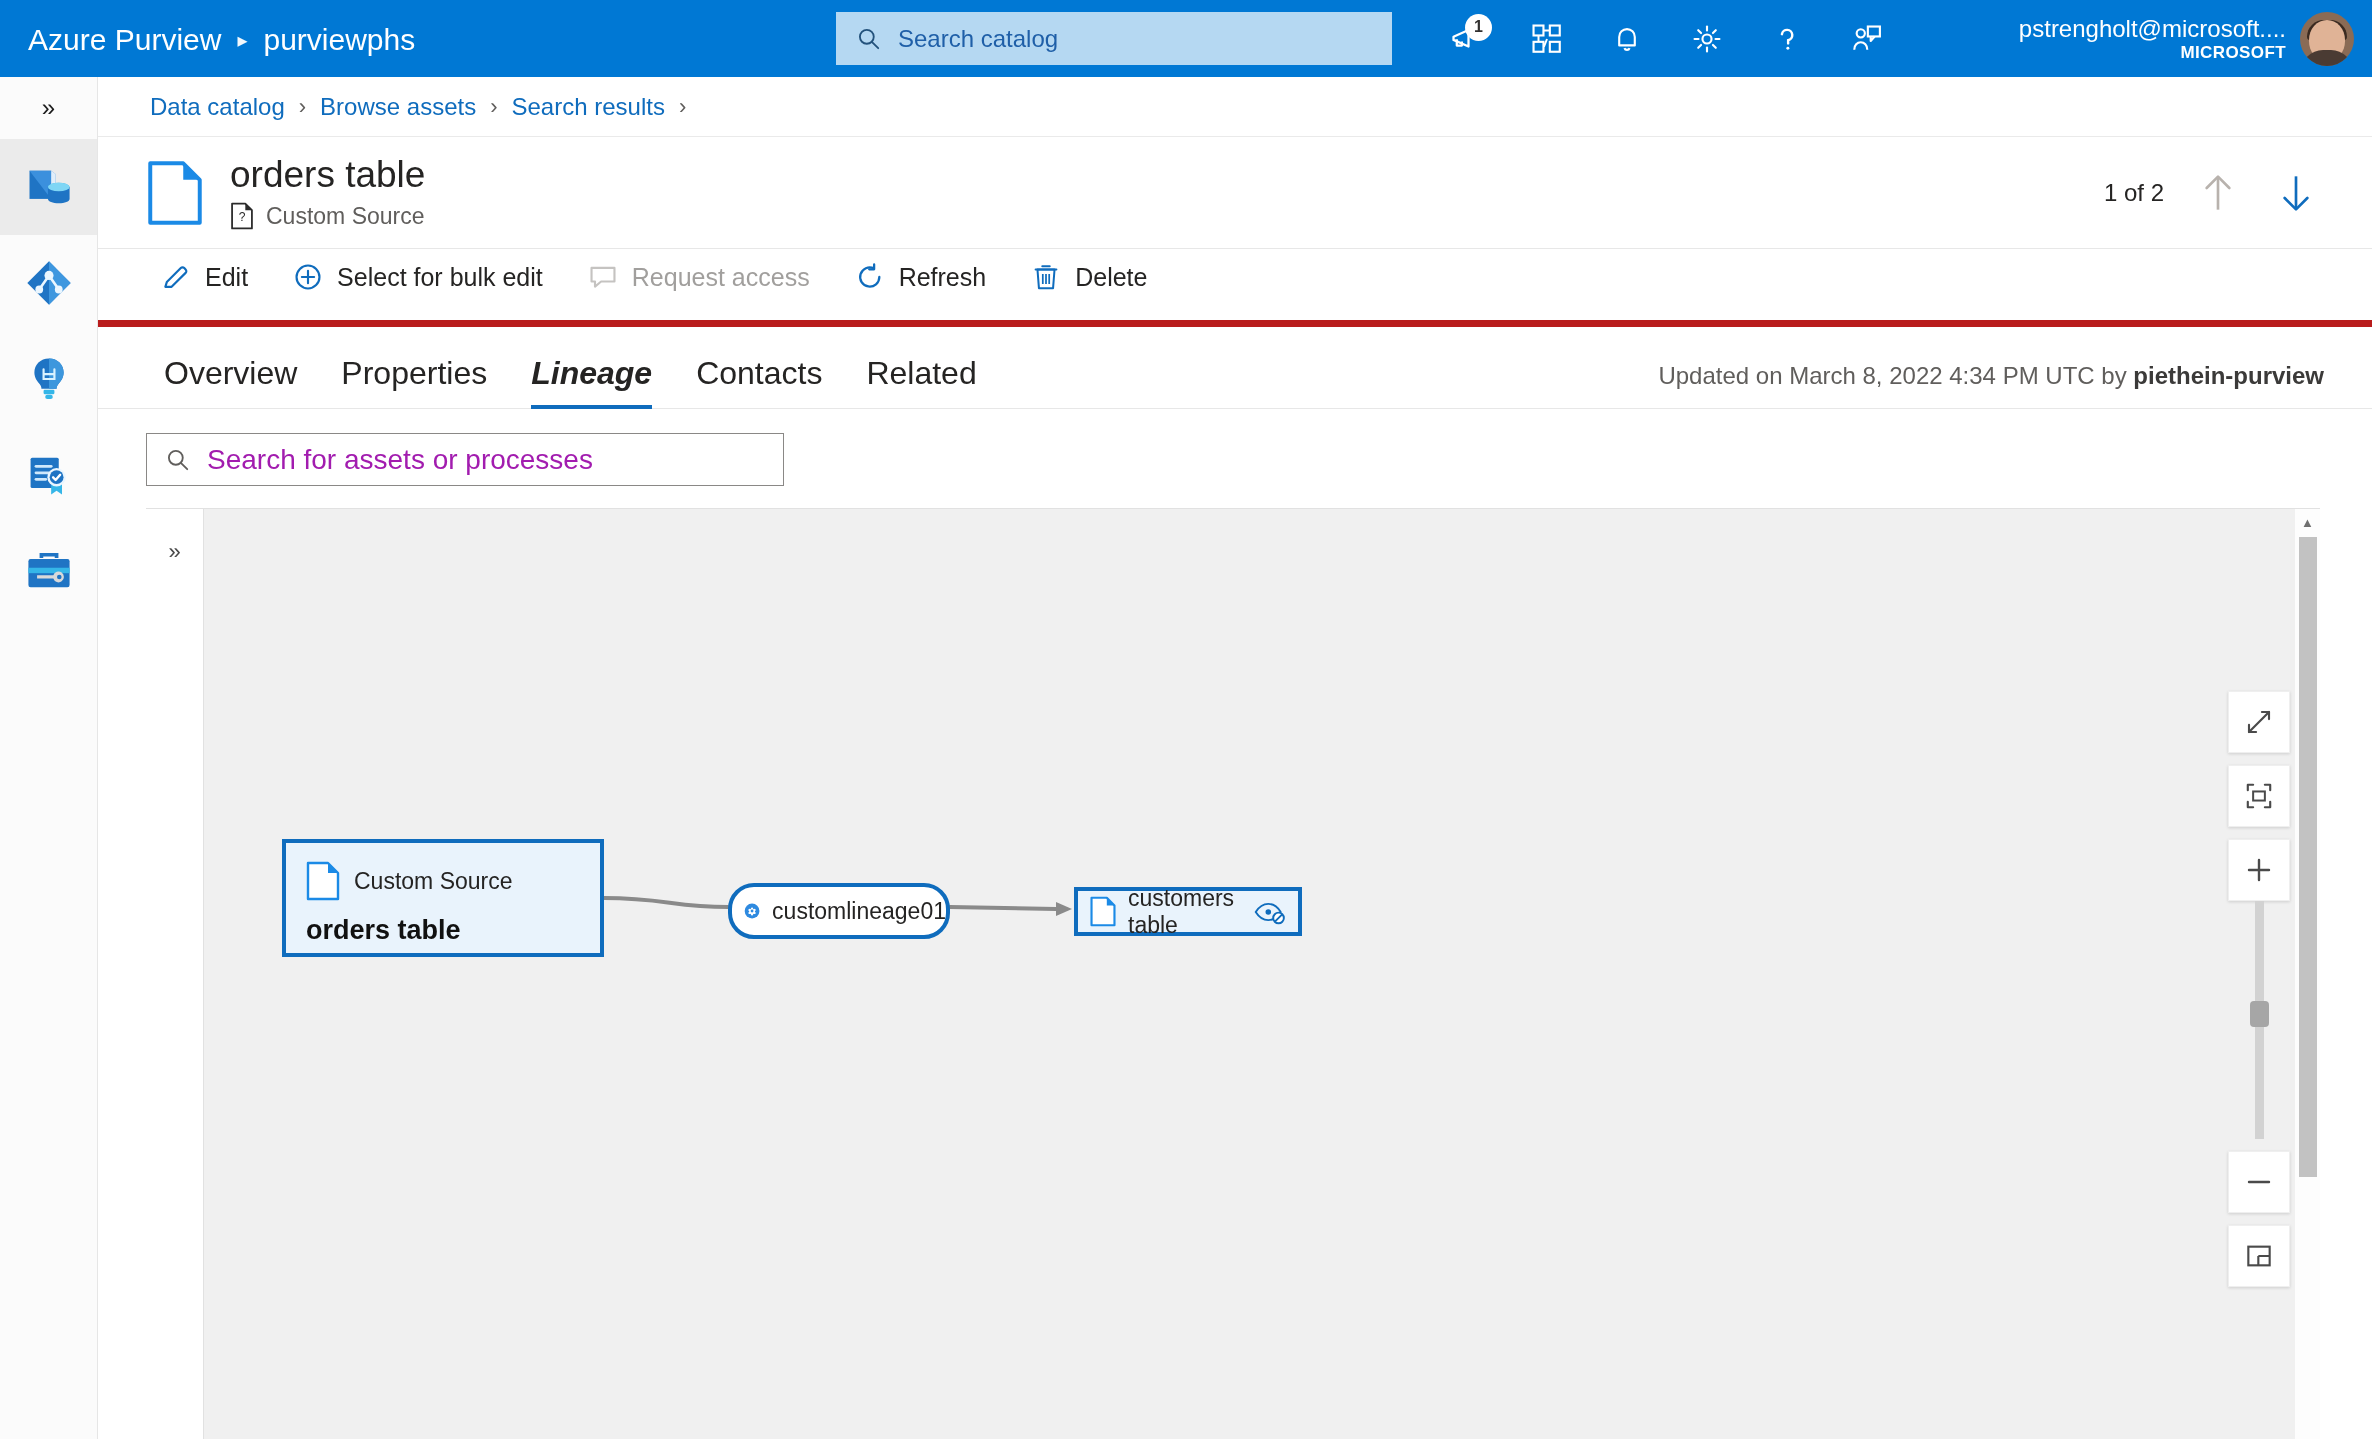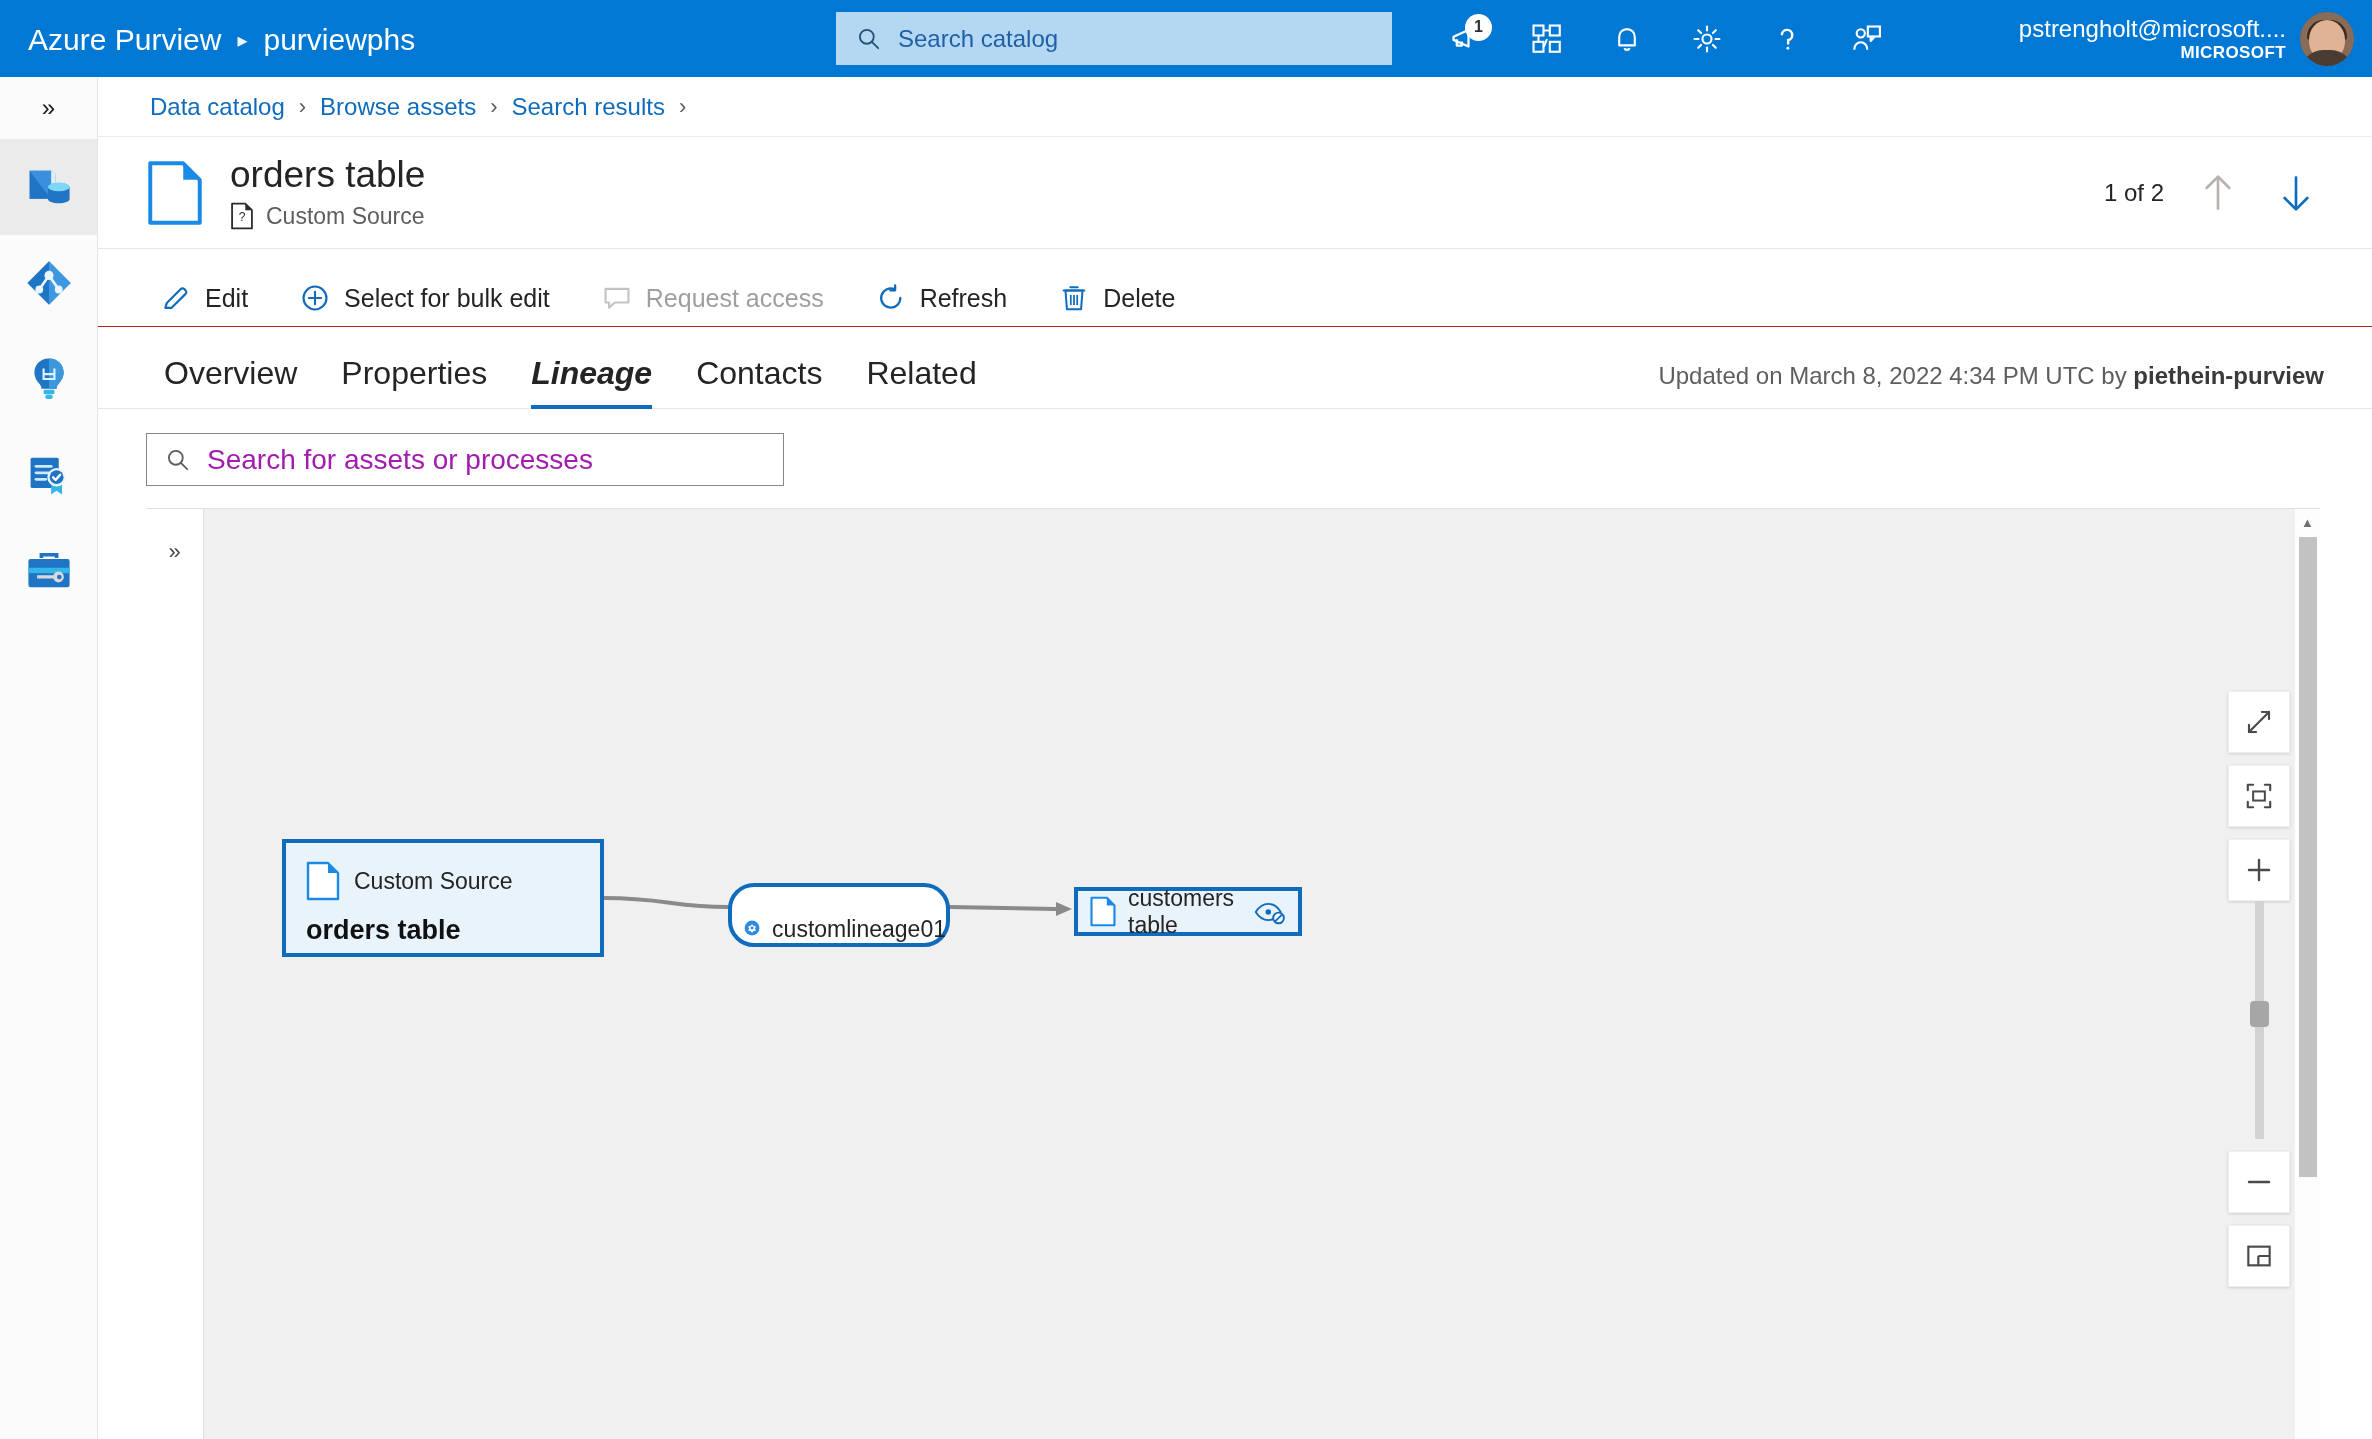"Edit" .toolbar { align-items: flex-end -> flex-start; border-bottom: 1px solid #b91c1c -> 7px solid #b91c1c; gap: 15px -> 8px }
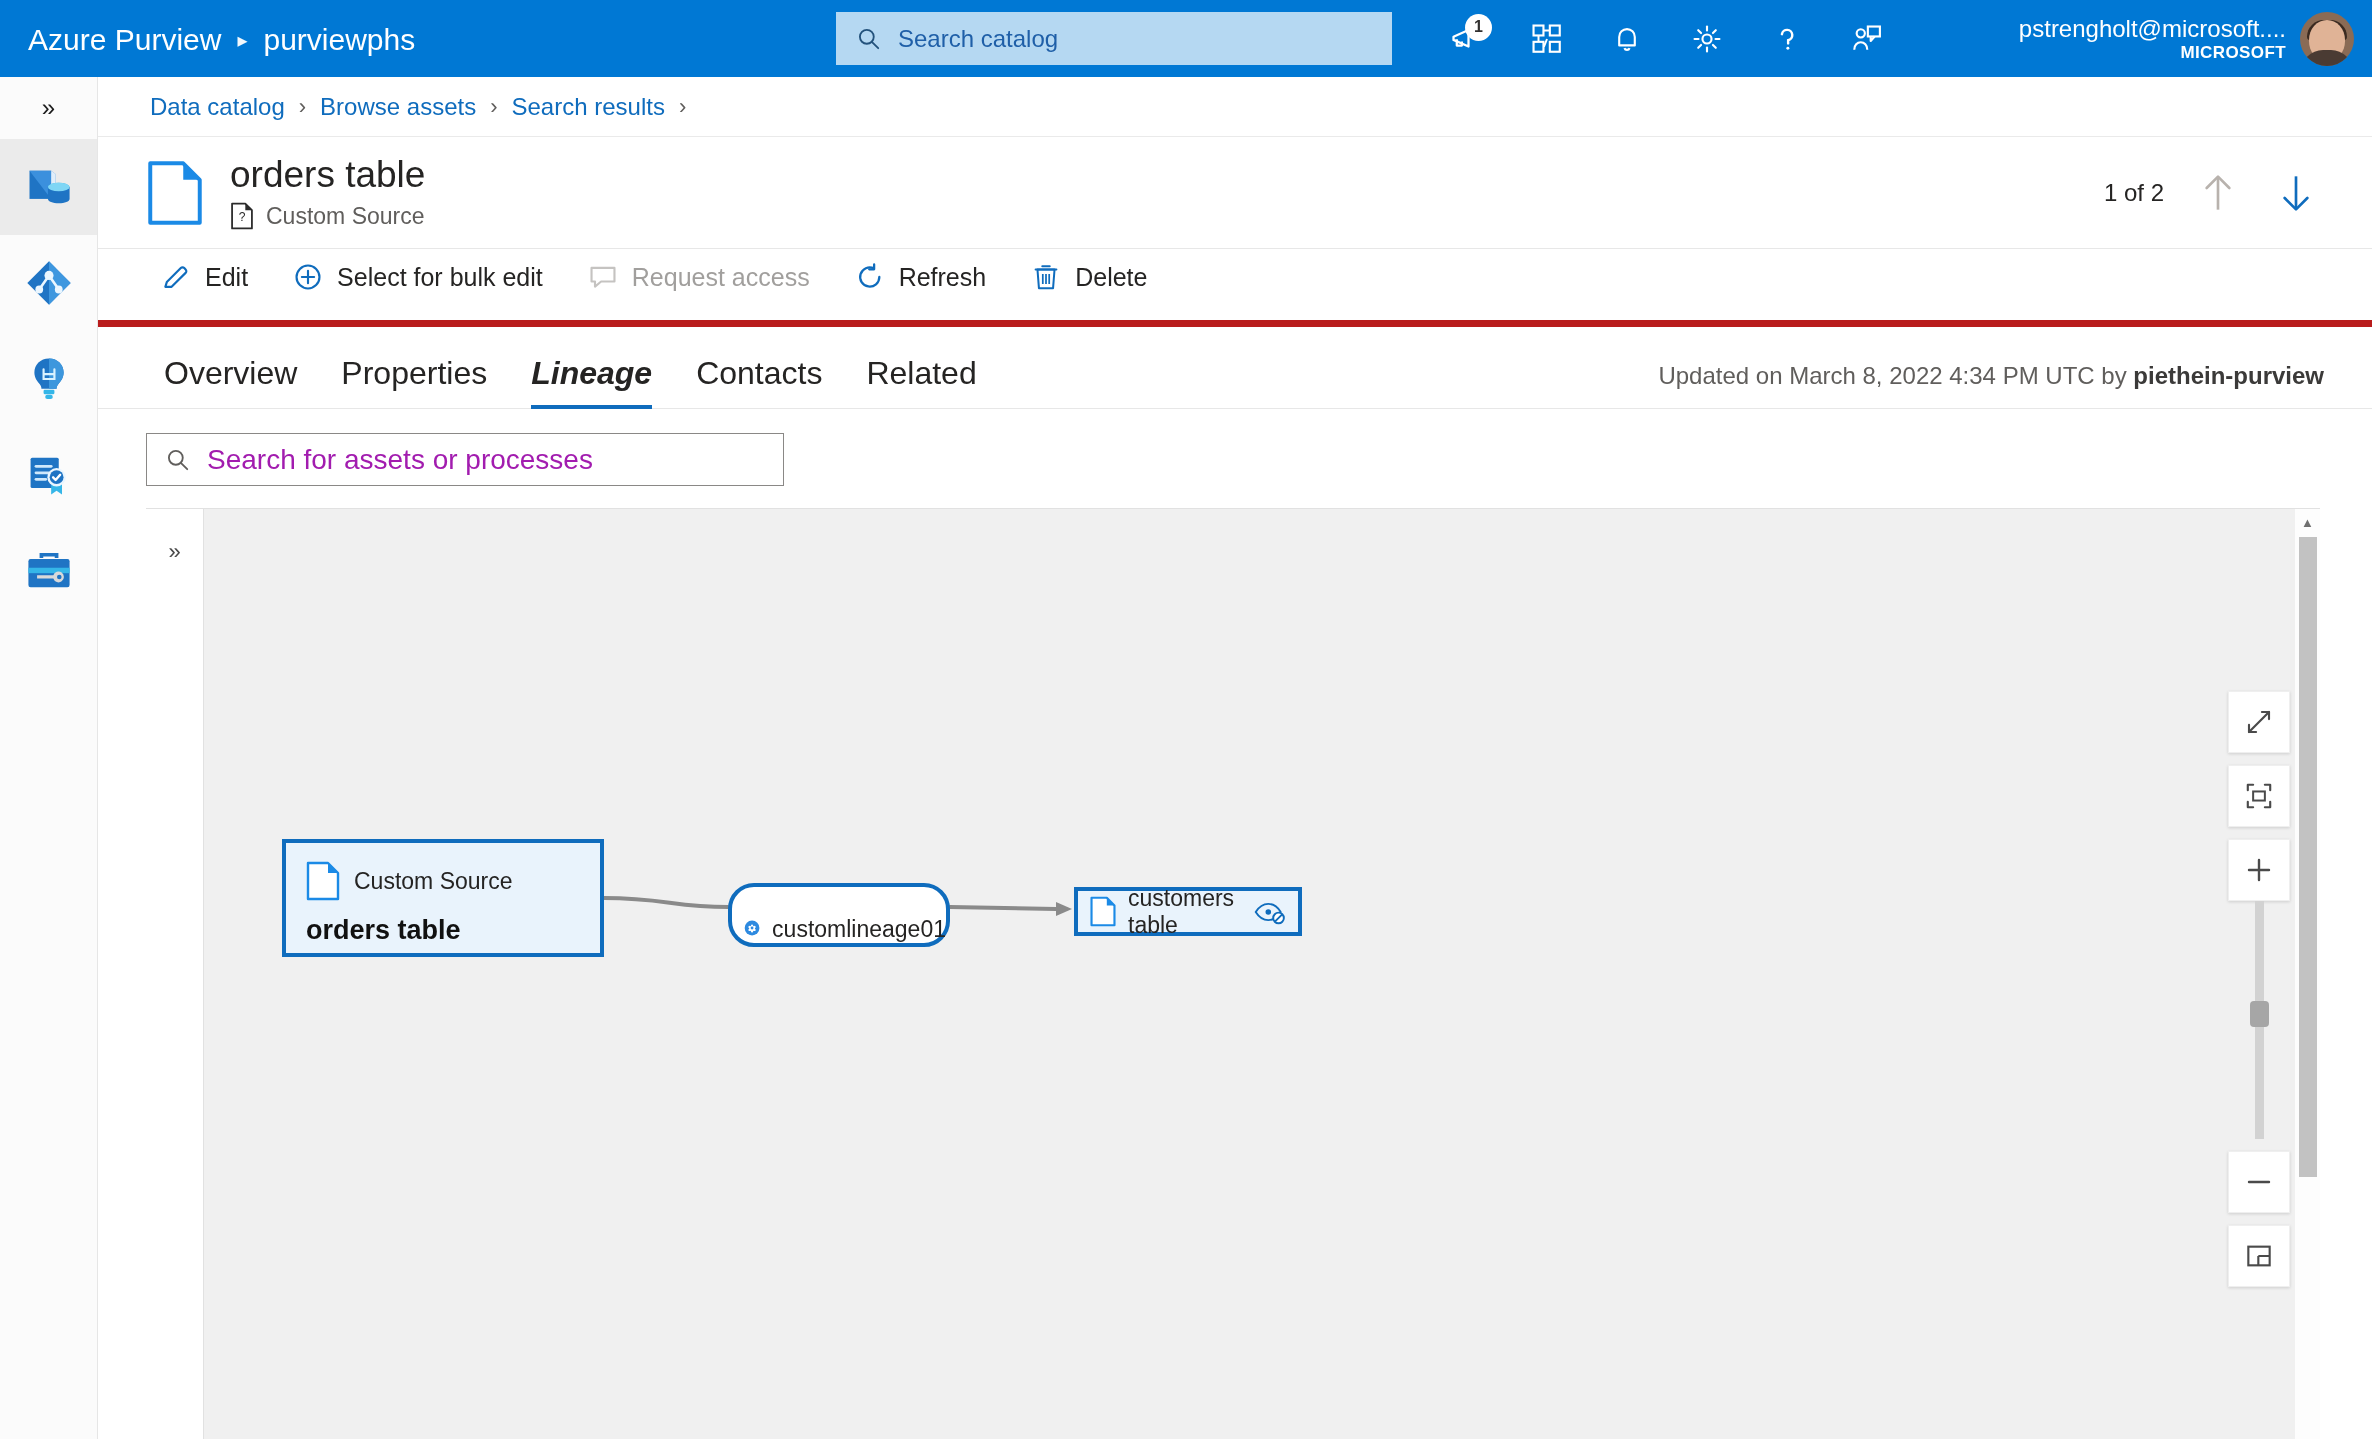"customlineage01" .node-proc { align-items: flex-end -> center; height: 64px -> 56px }
